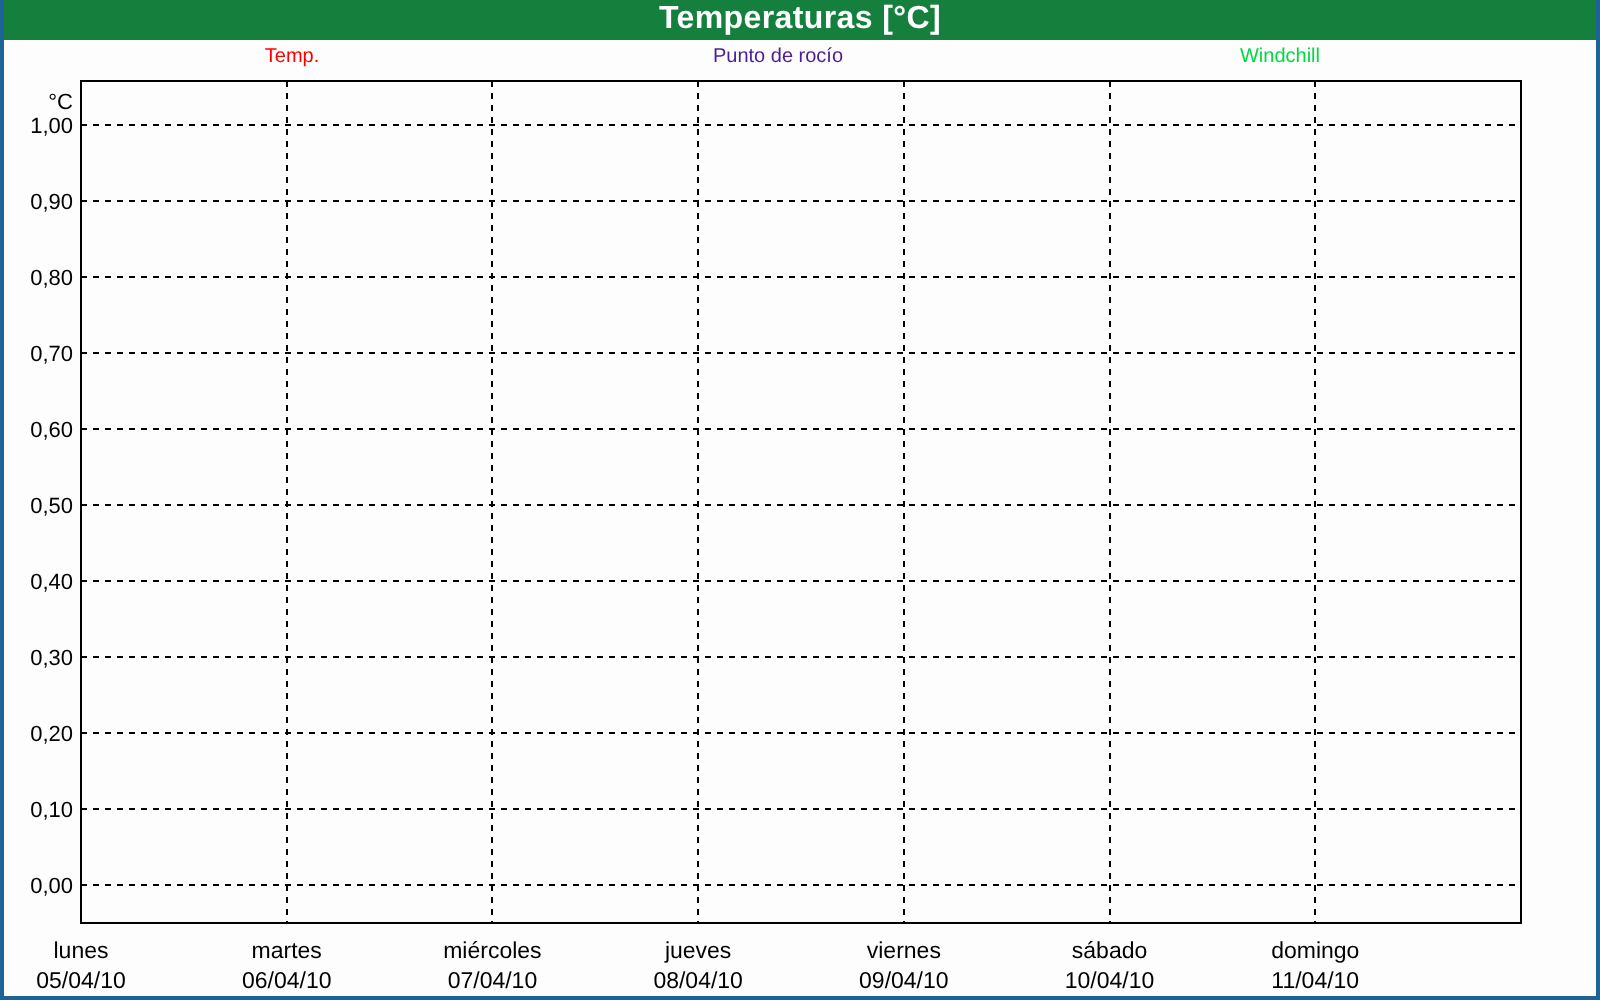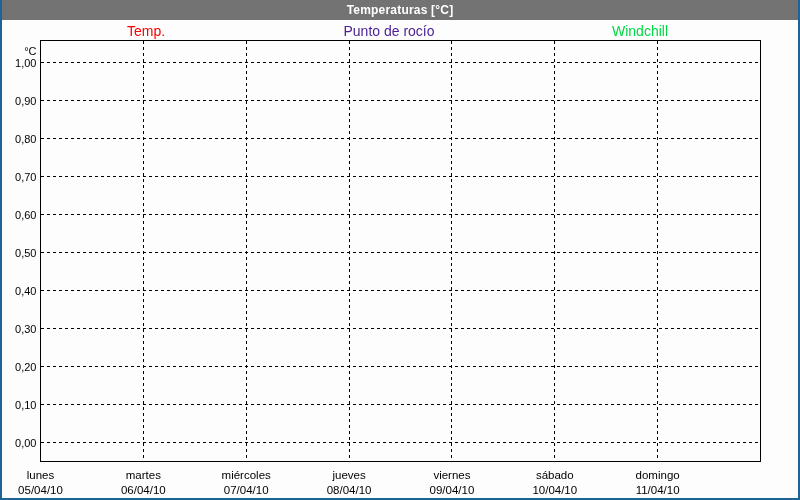"Temperaturas [°C]" .titlebar { background: #737373 -> #15803d; font-size: 12px -> 16px }
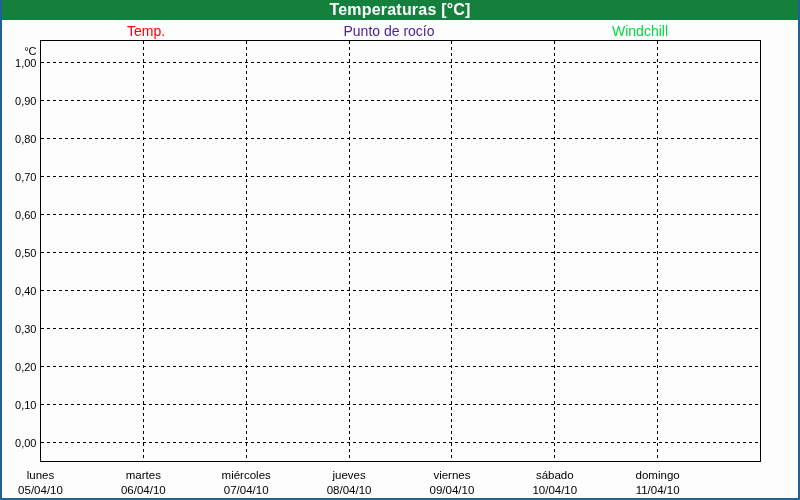"Temp." .legend-item { font-size: 14px -> 10px }
